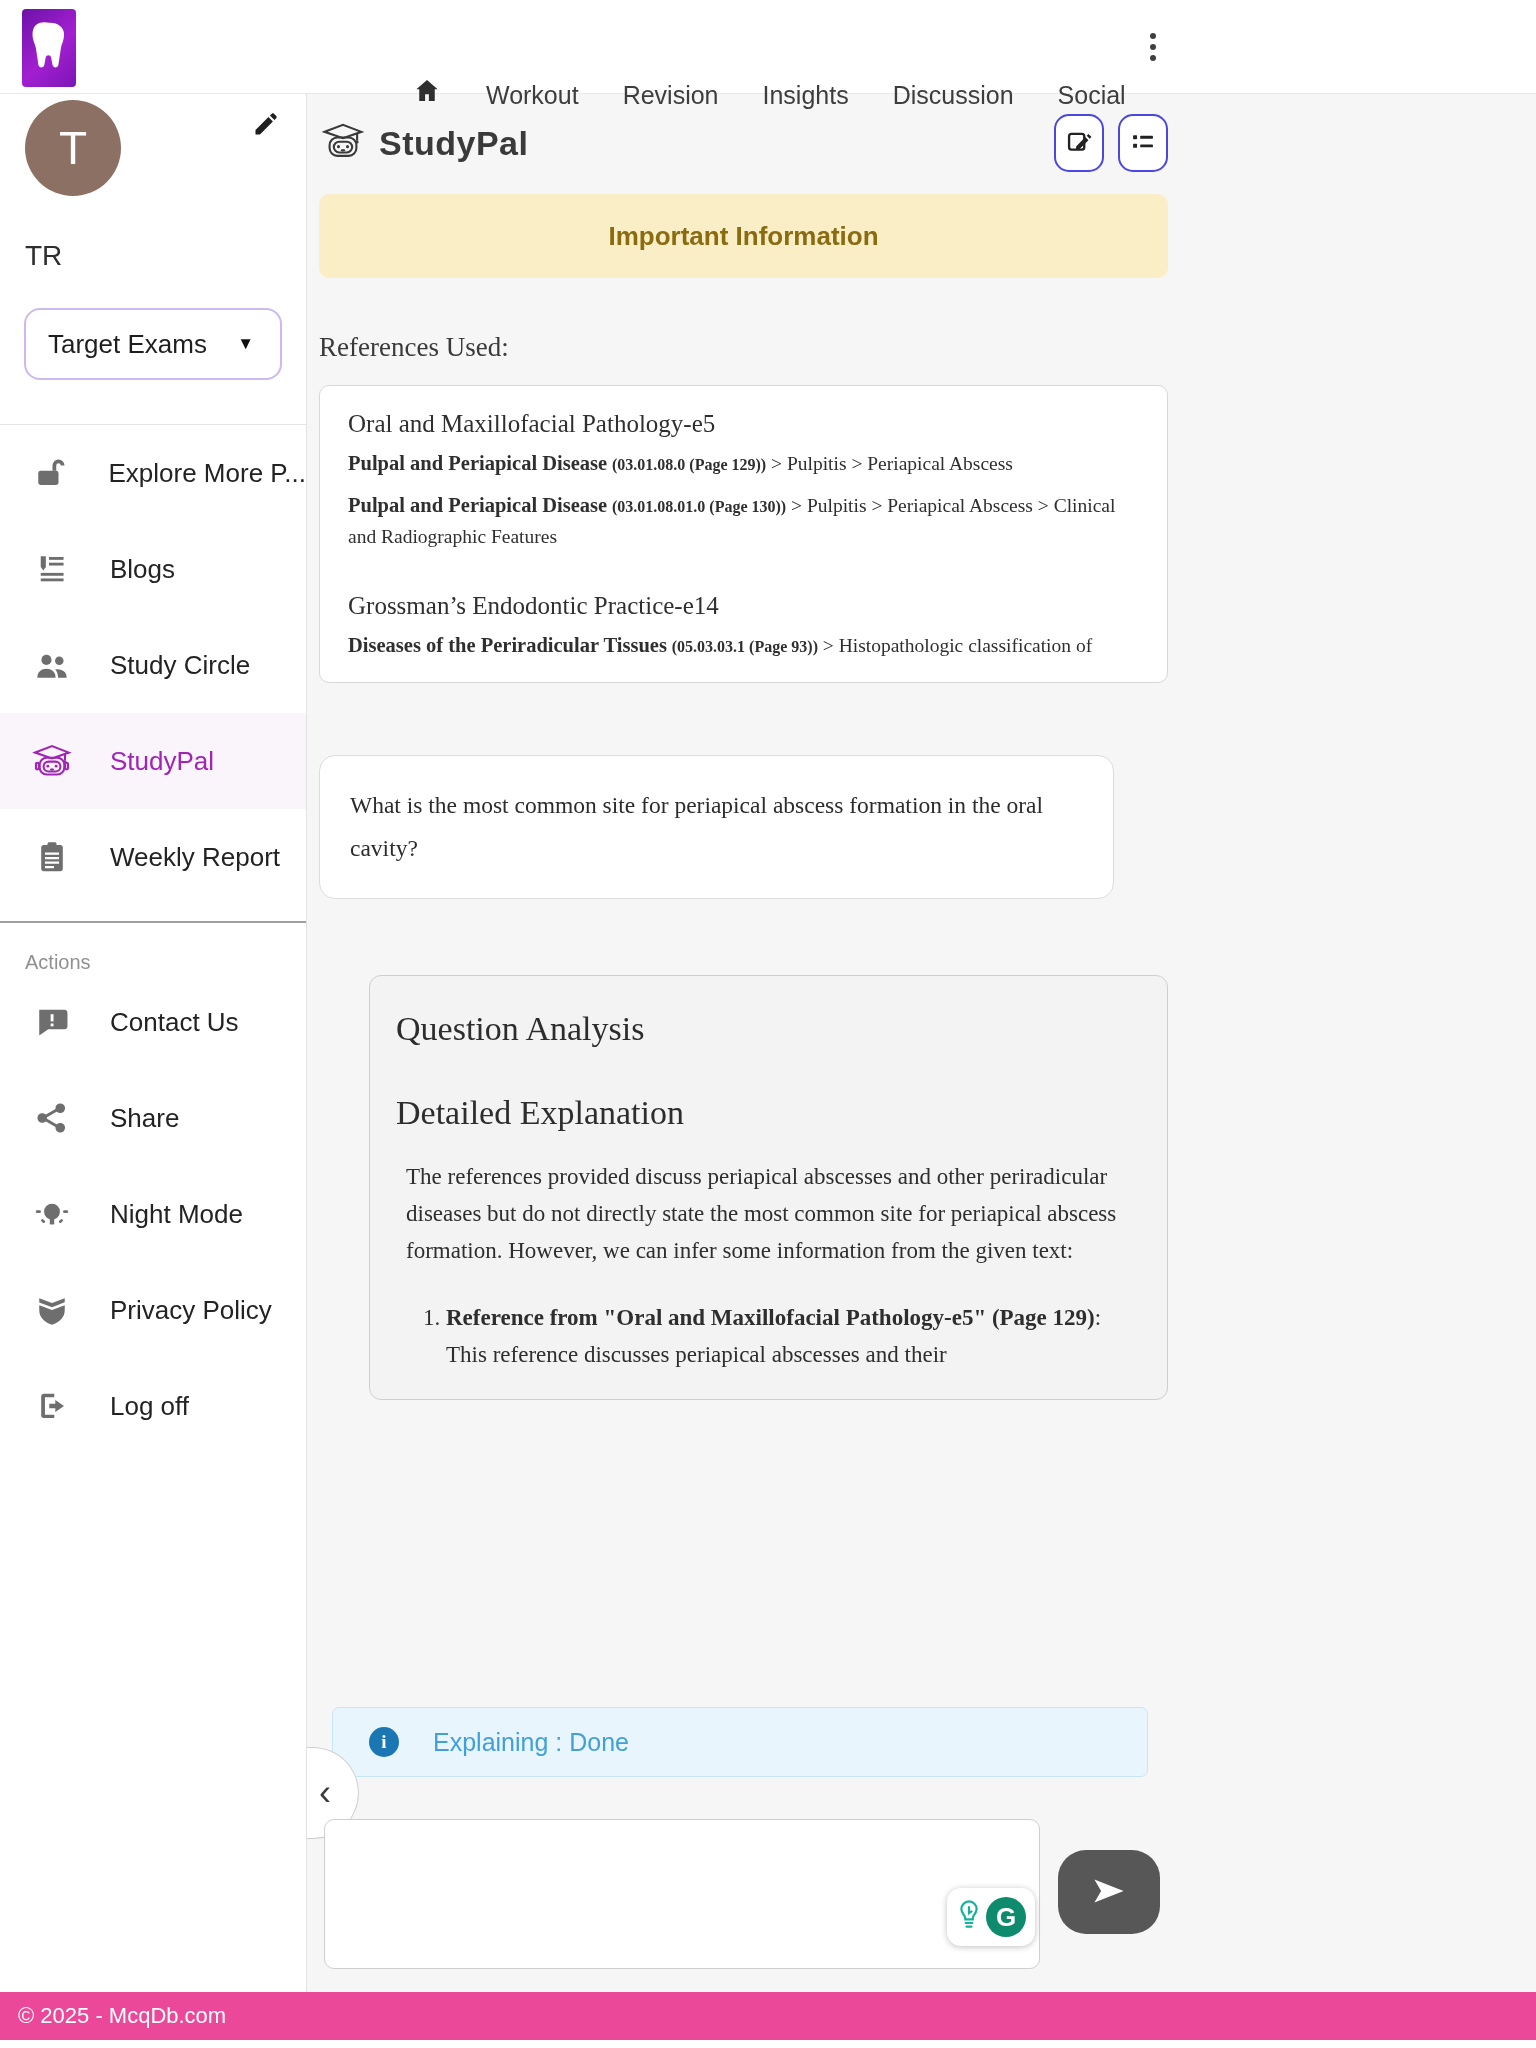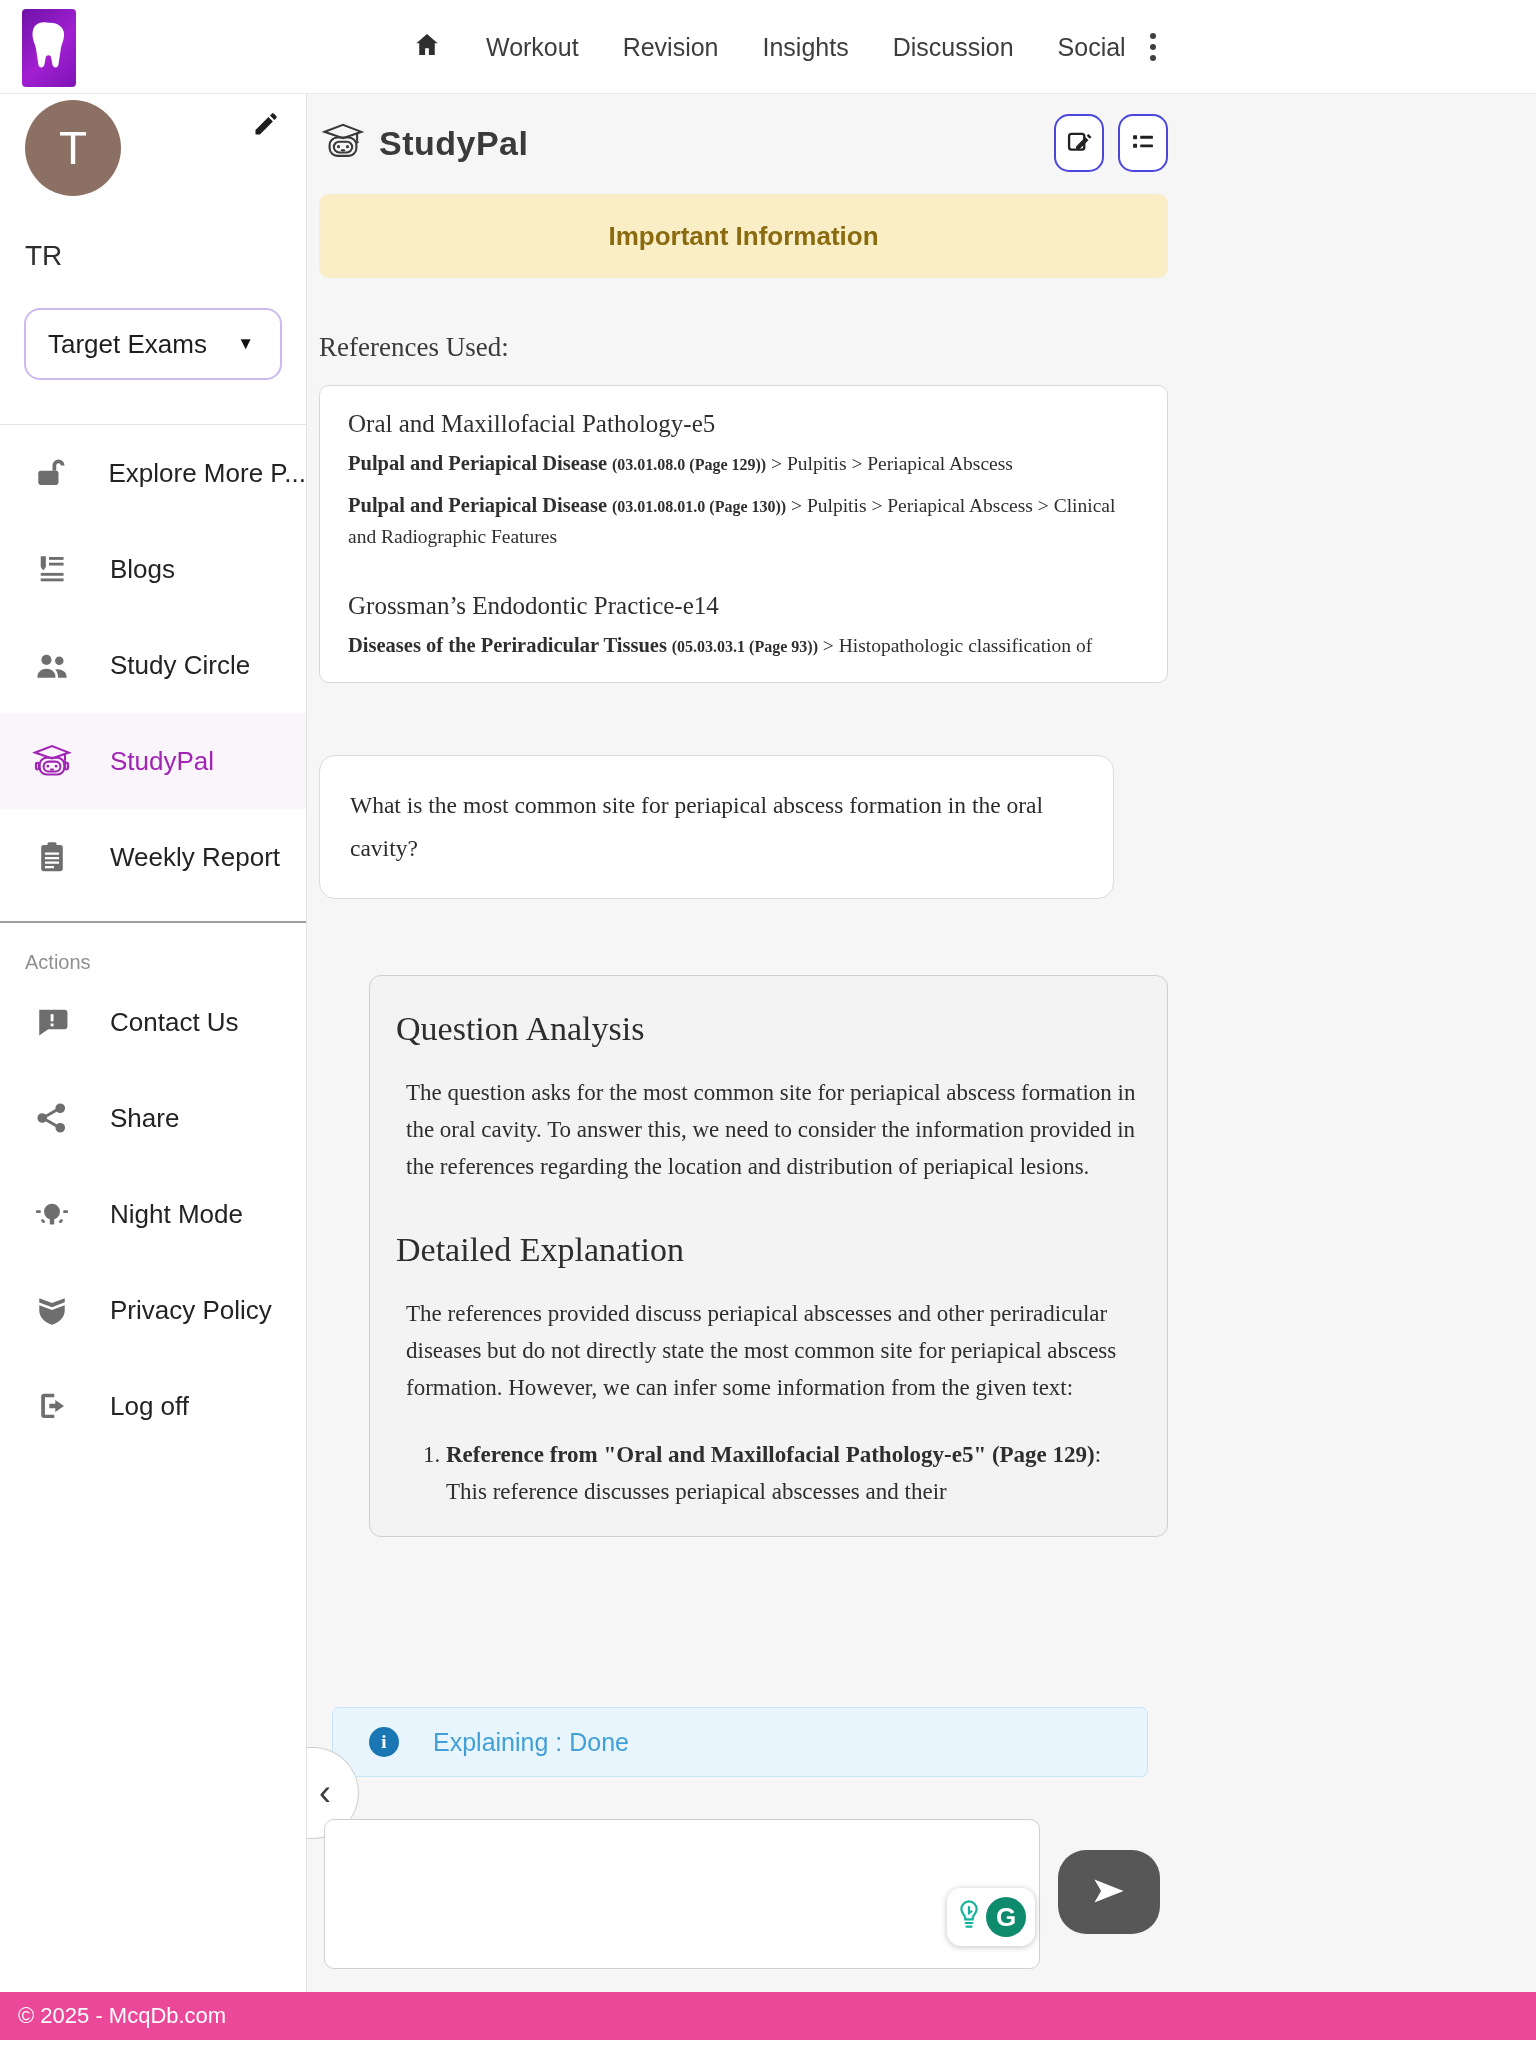"Workout" #topnav { align-items: center -> flex-end; top: 0 -> 16px }
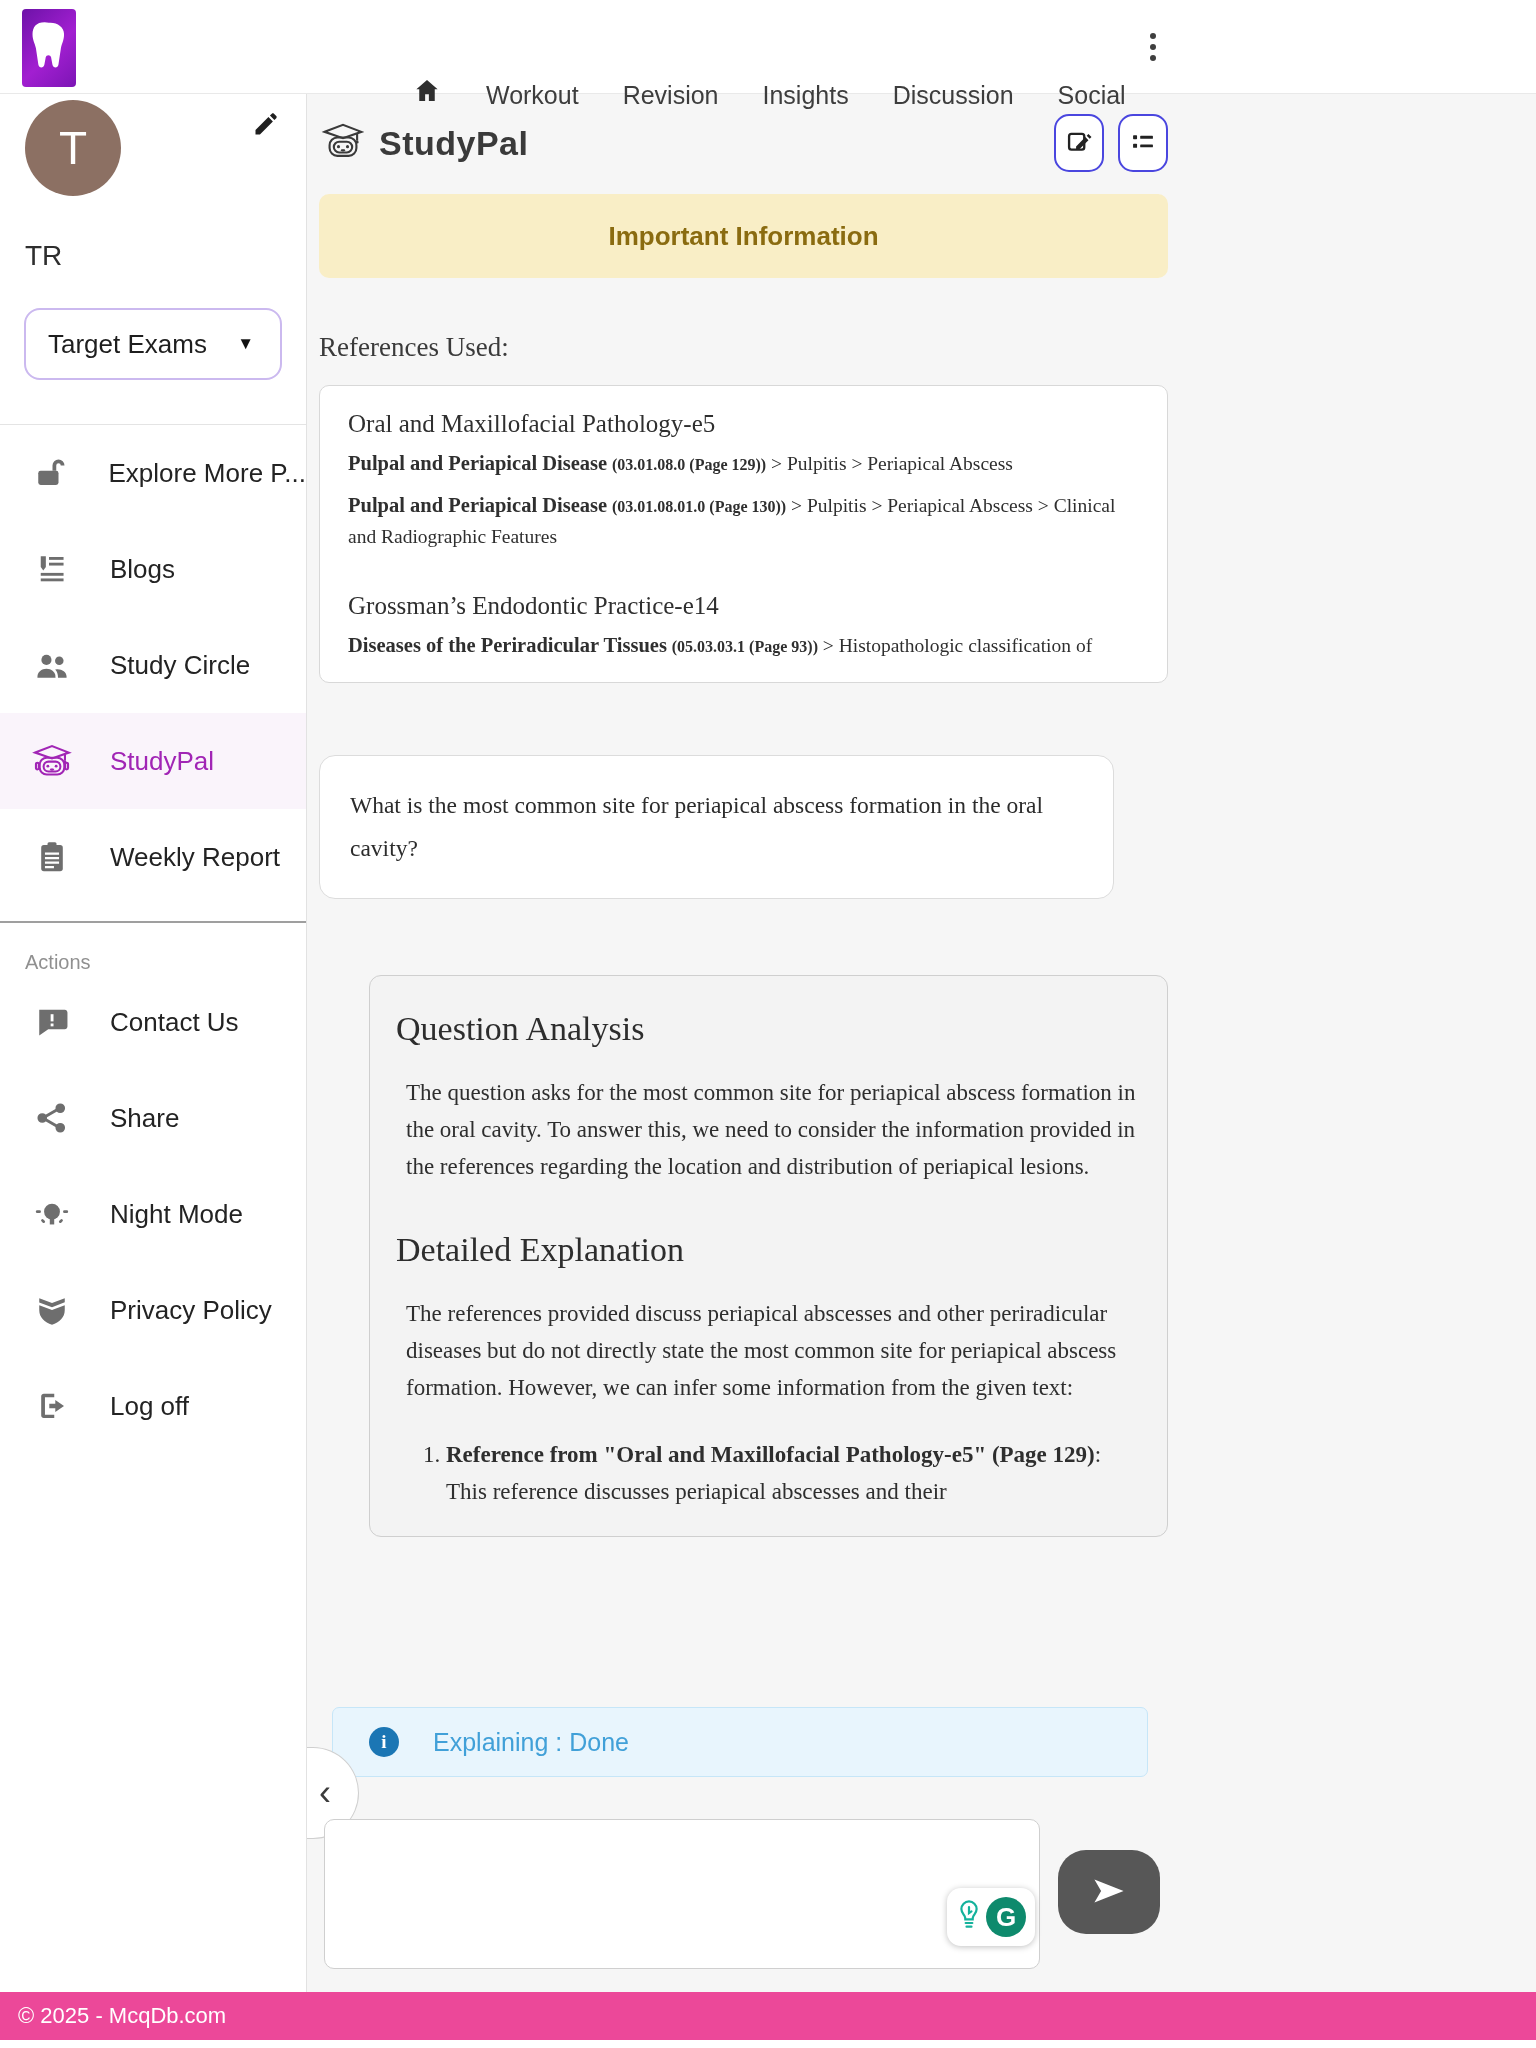"The question asks for the" p.ans-p { html: <p>The question asks for the most common site for periapical abscess formation in the oral cavity. To answer this, we need to consider the information provided in the references regarding the location and distribution of periapical lesions.</p> -> none }
